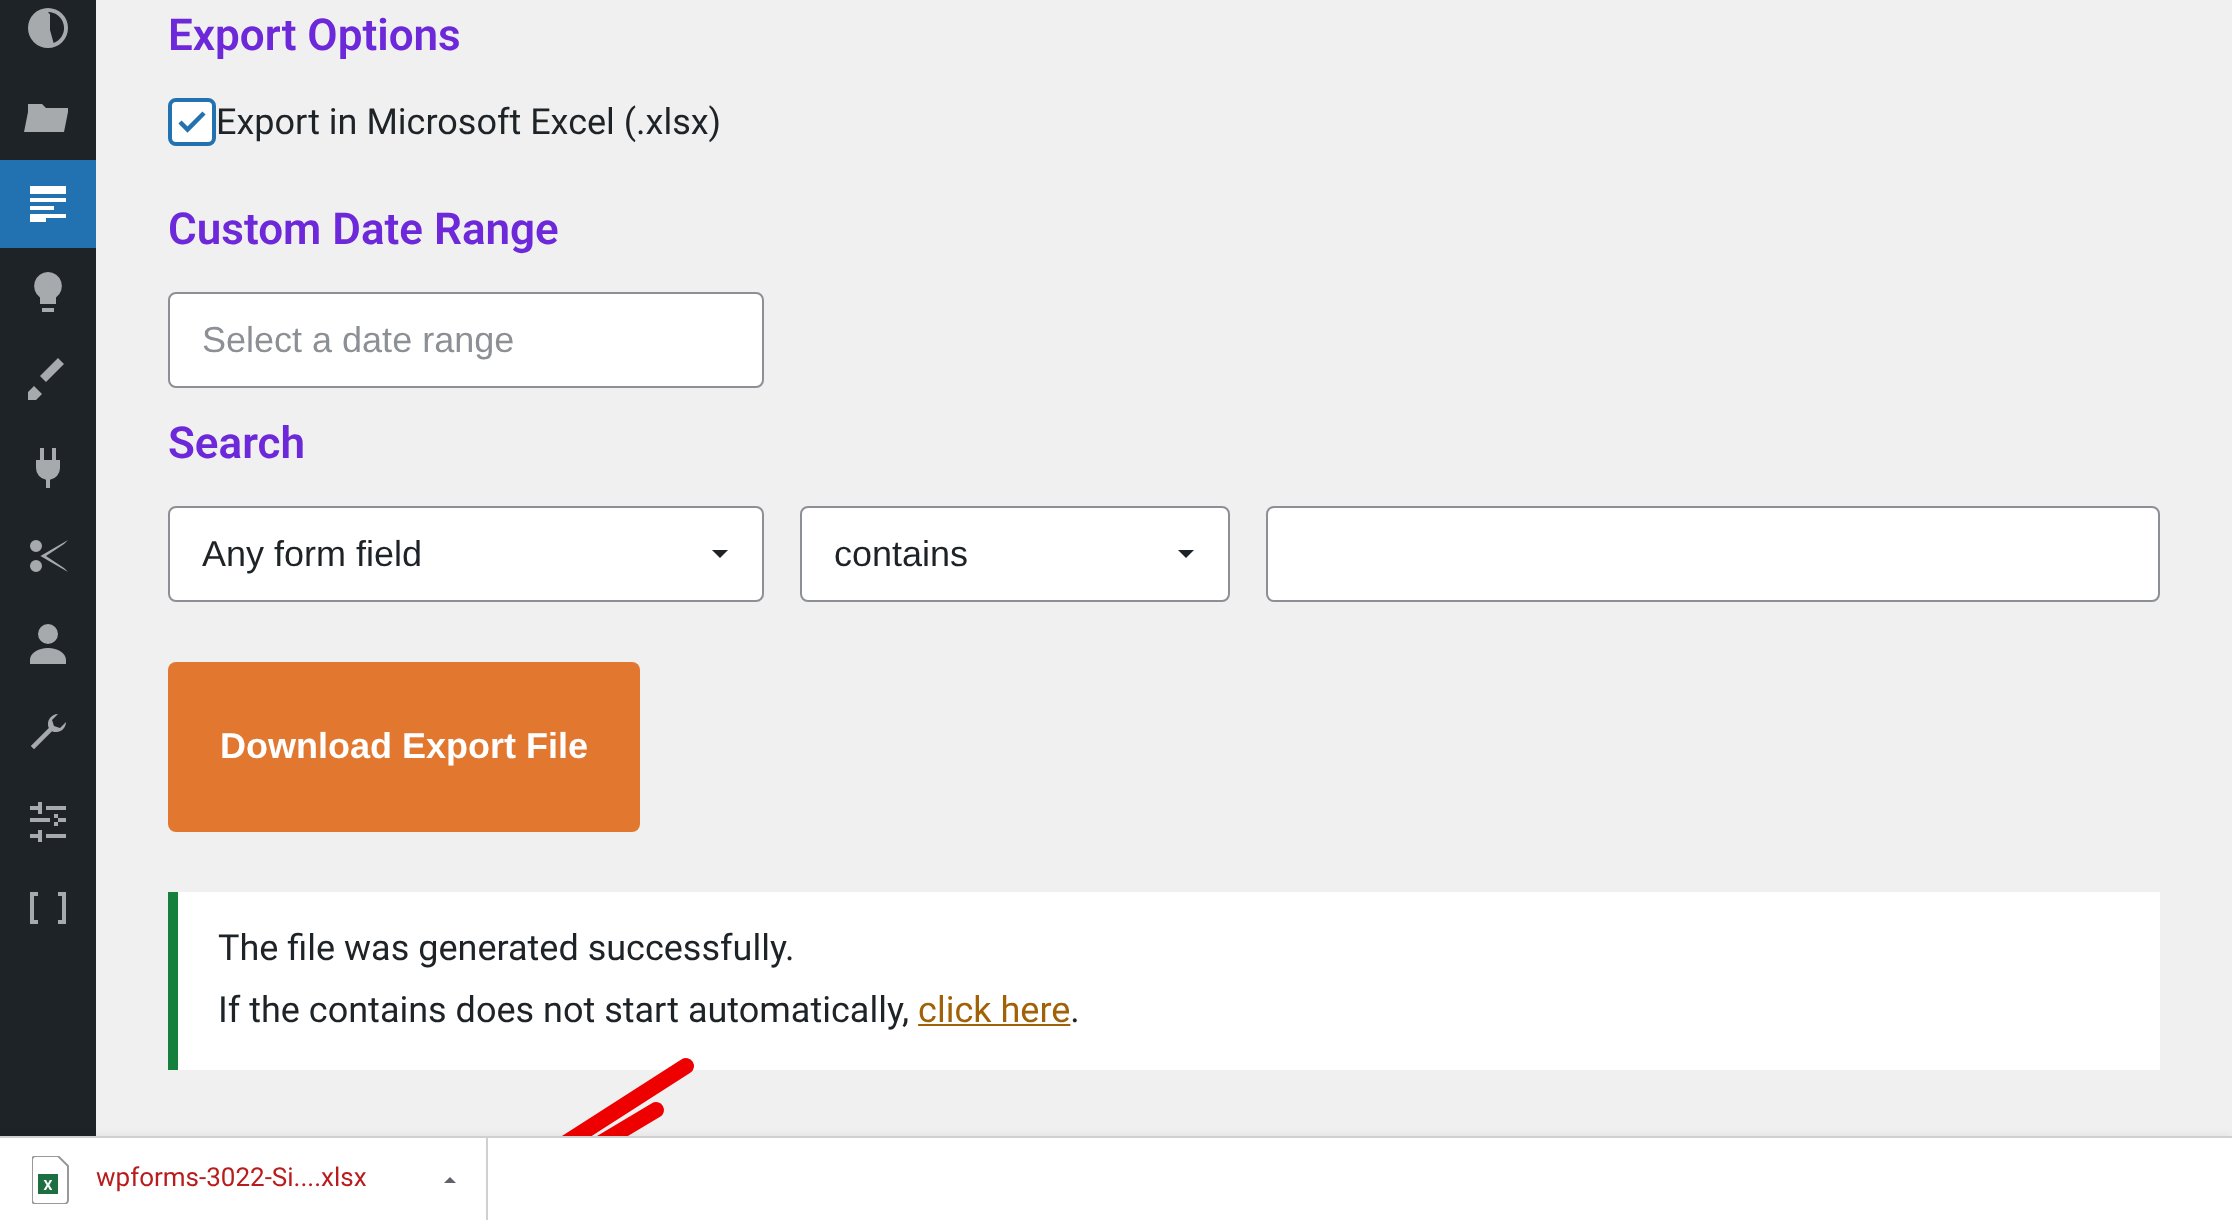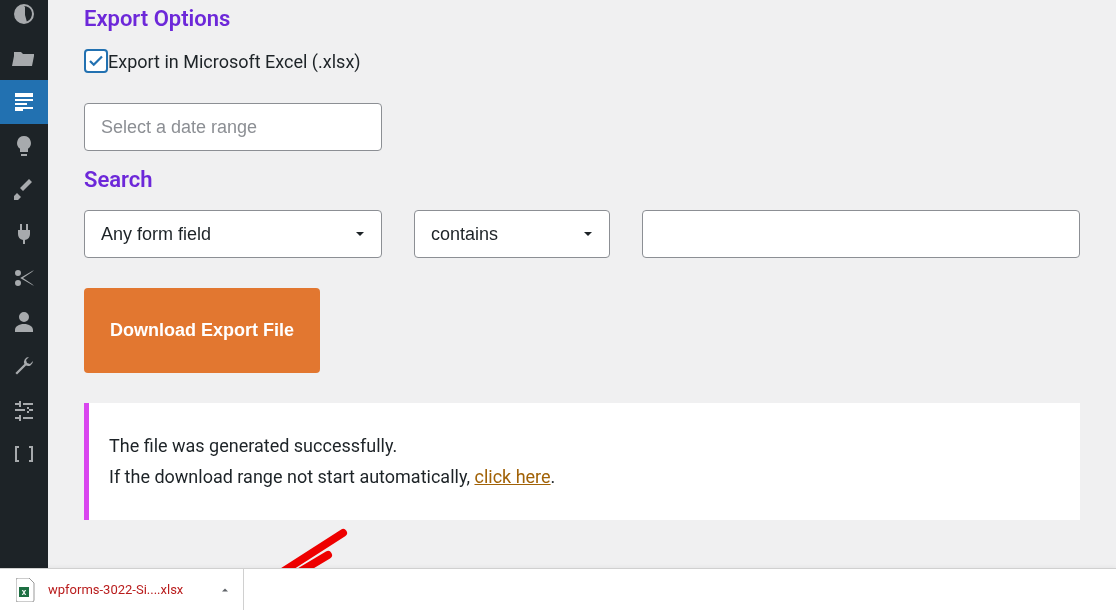"Custom Date Range" h2.section-heading { html: none -> <h2>Custom Date Range</h2> }
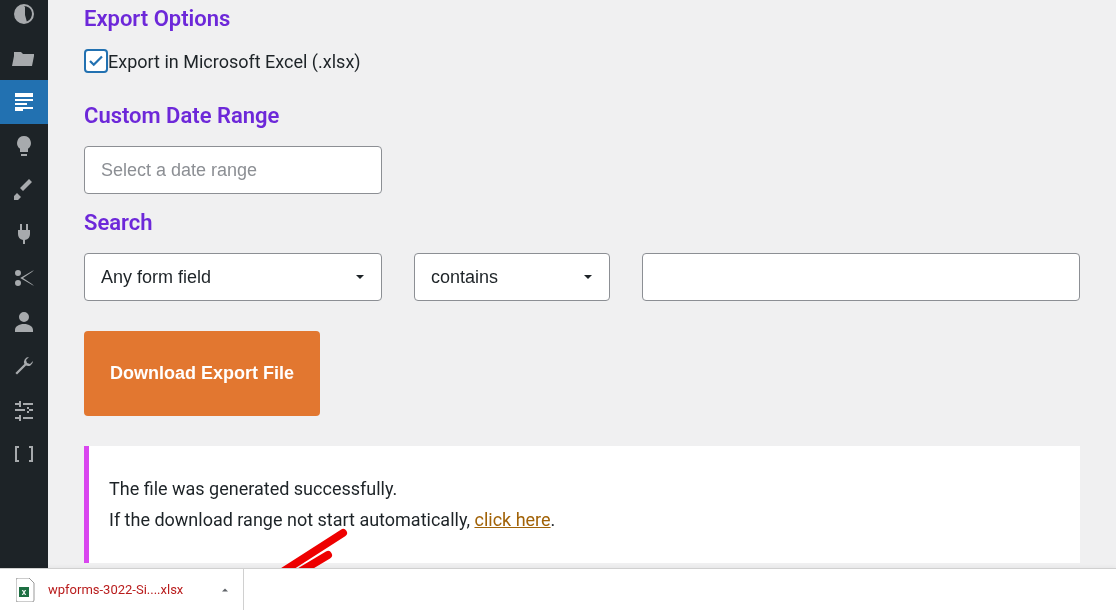"Any form field" .search-row { gap: 32px -> 18px }
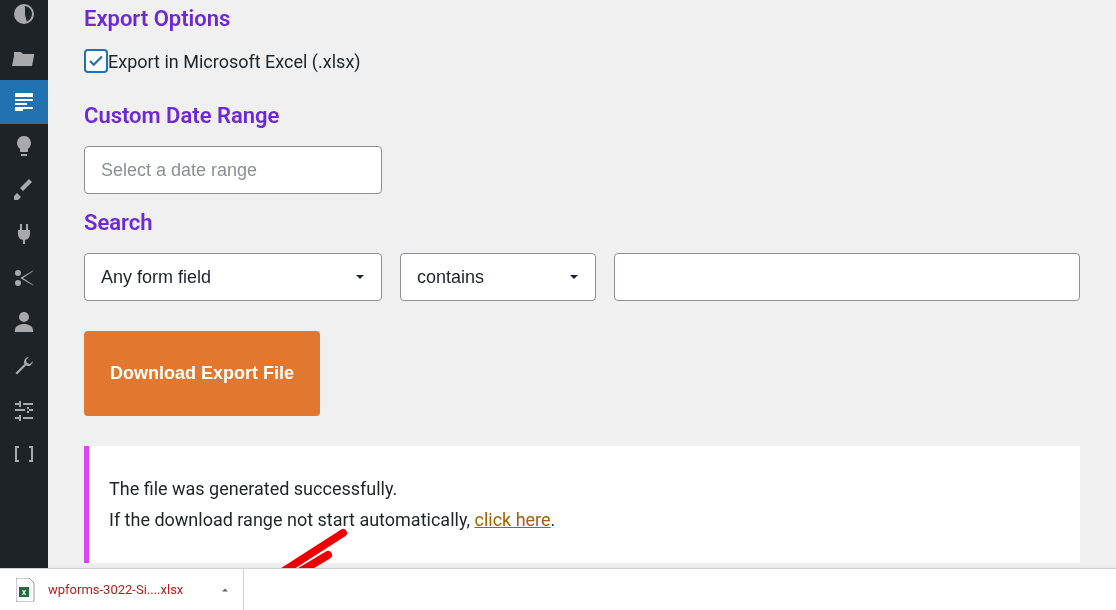"contains" select.select-field { width: 196px -> 215px }
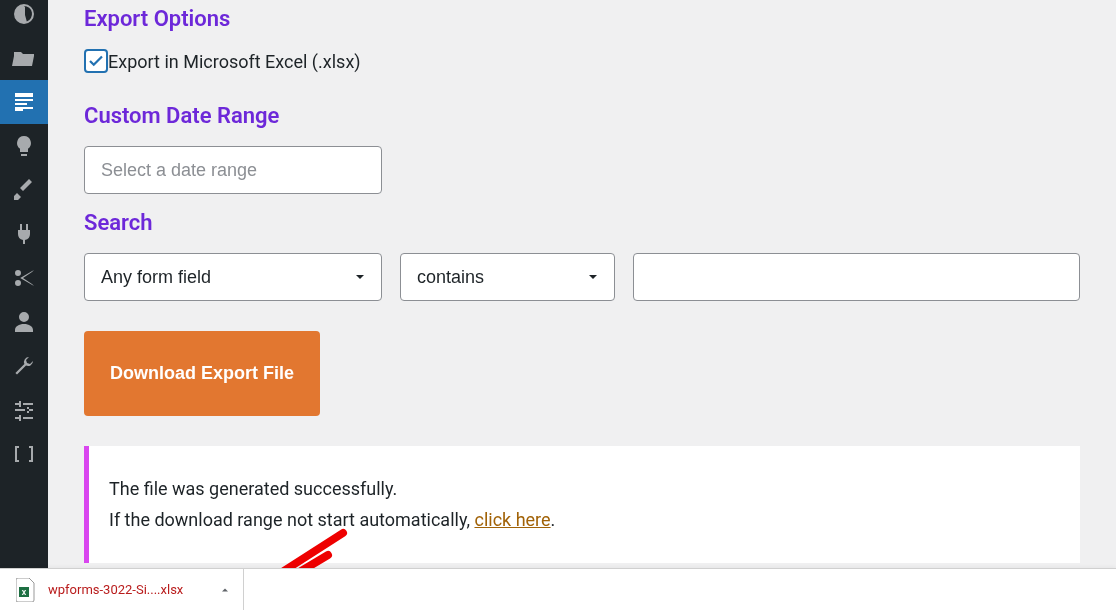"The file was generated successfully." .notice { border-left: 5px solid #d946ef -> 5px solid #15803d; padding: 28px 20px -> 14px 20px }
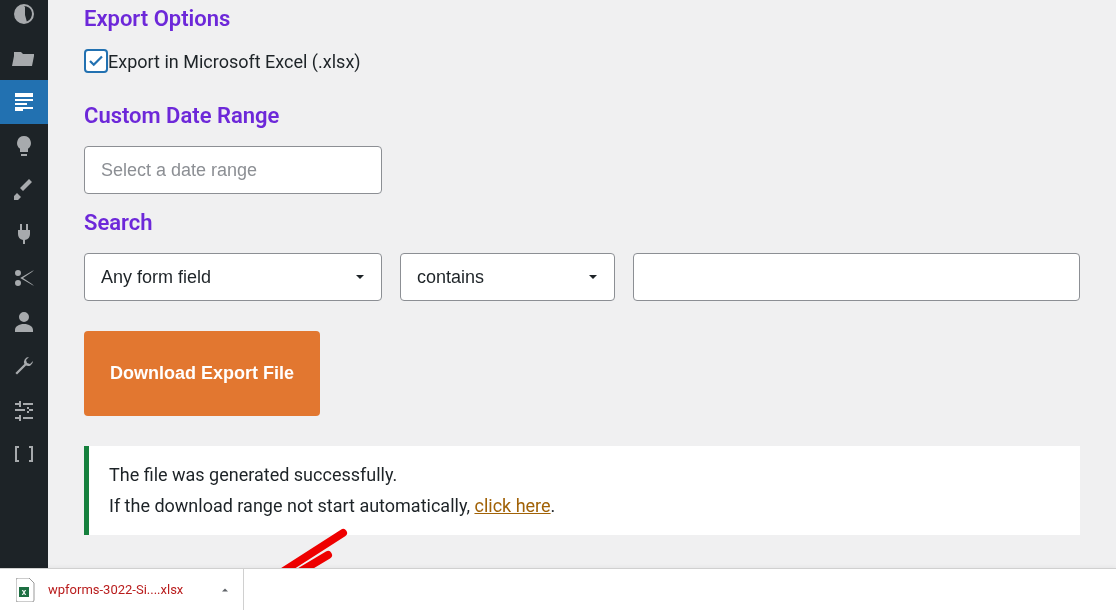"If the download range not" span { text: download range -> contains does }
